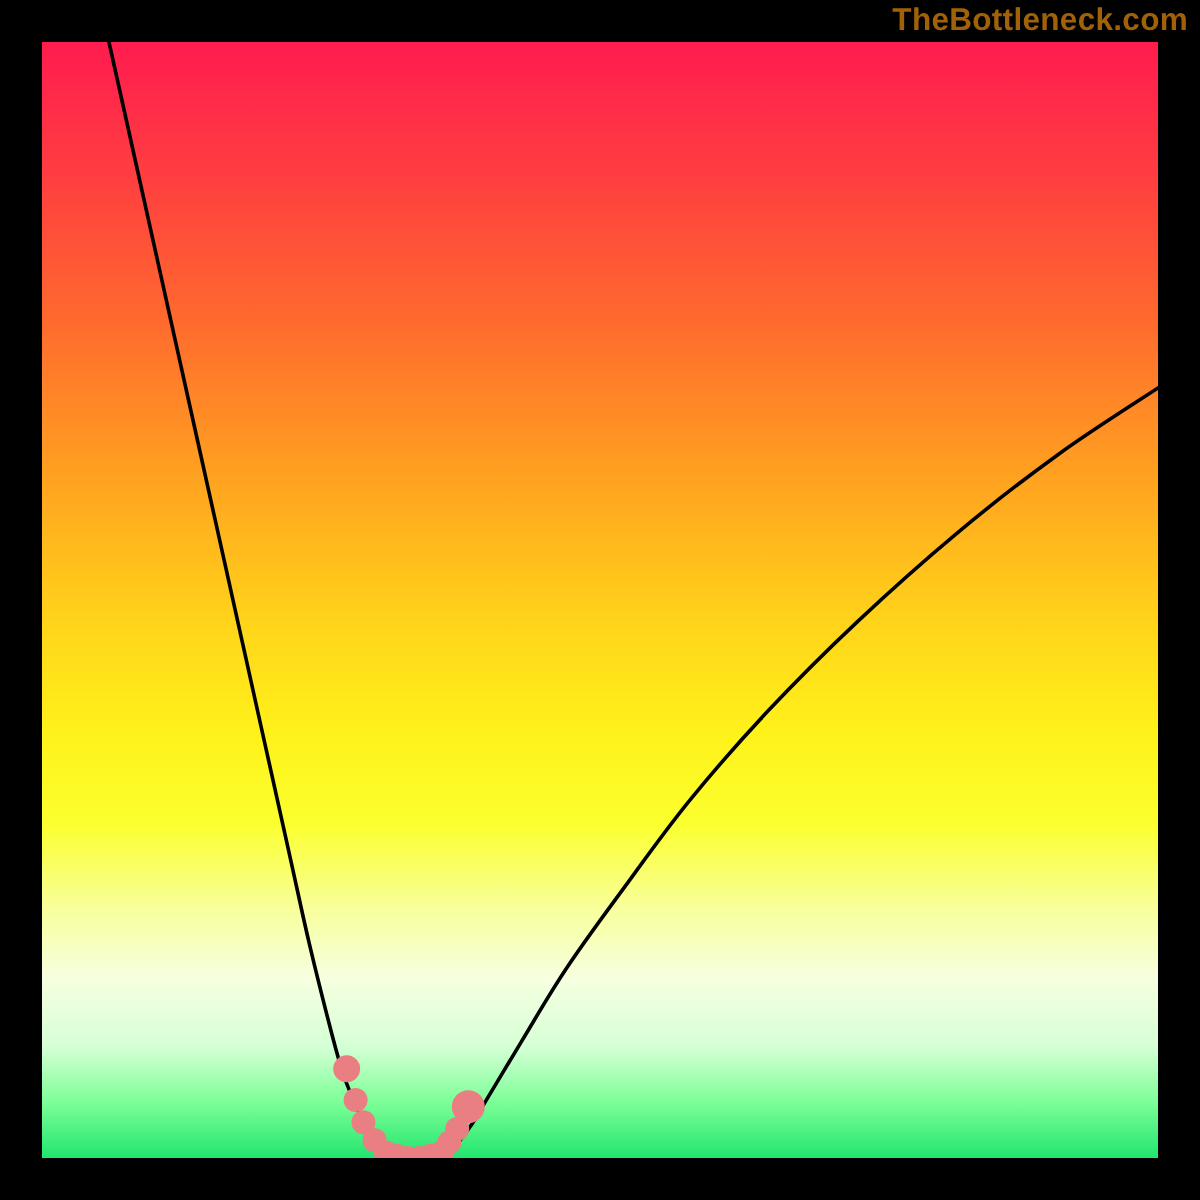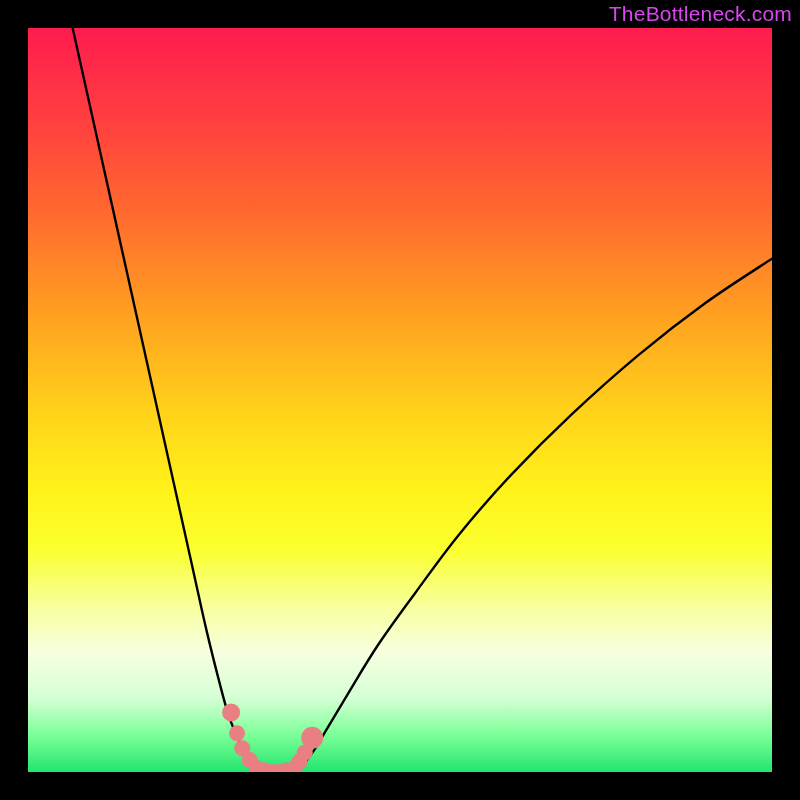"TheBottleneck.com" .watermark { color: #d946ef -> #a16207; font-weight: 400 -> 700 }
